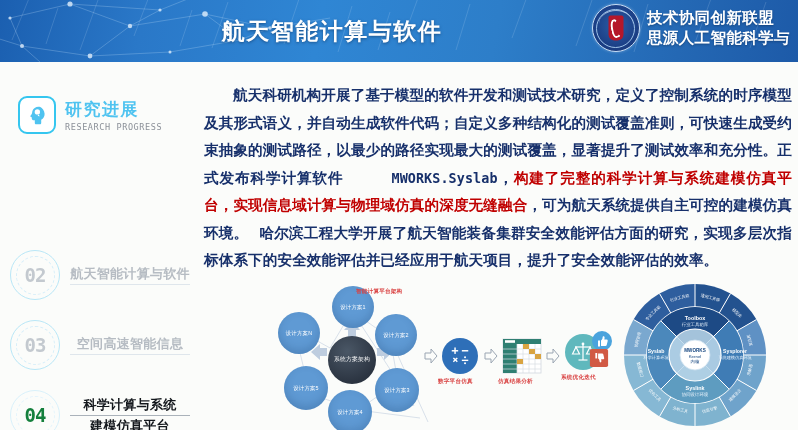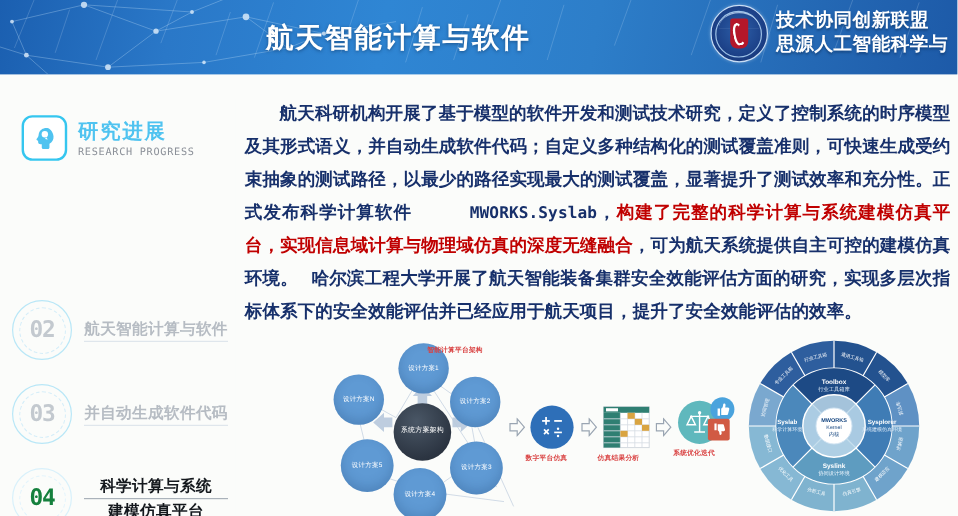"并自动生成软件代码" span.l1 { text: 并自动生成软件代码 -> 空间高速智能信息 }
